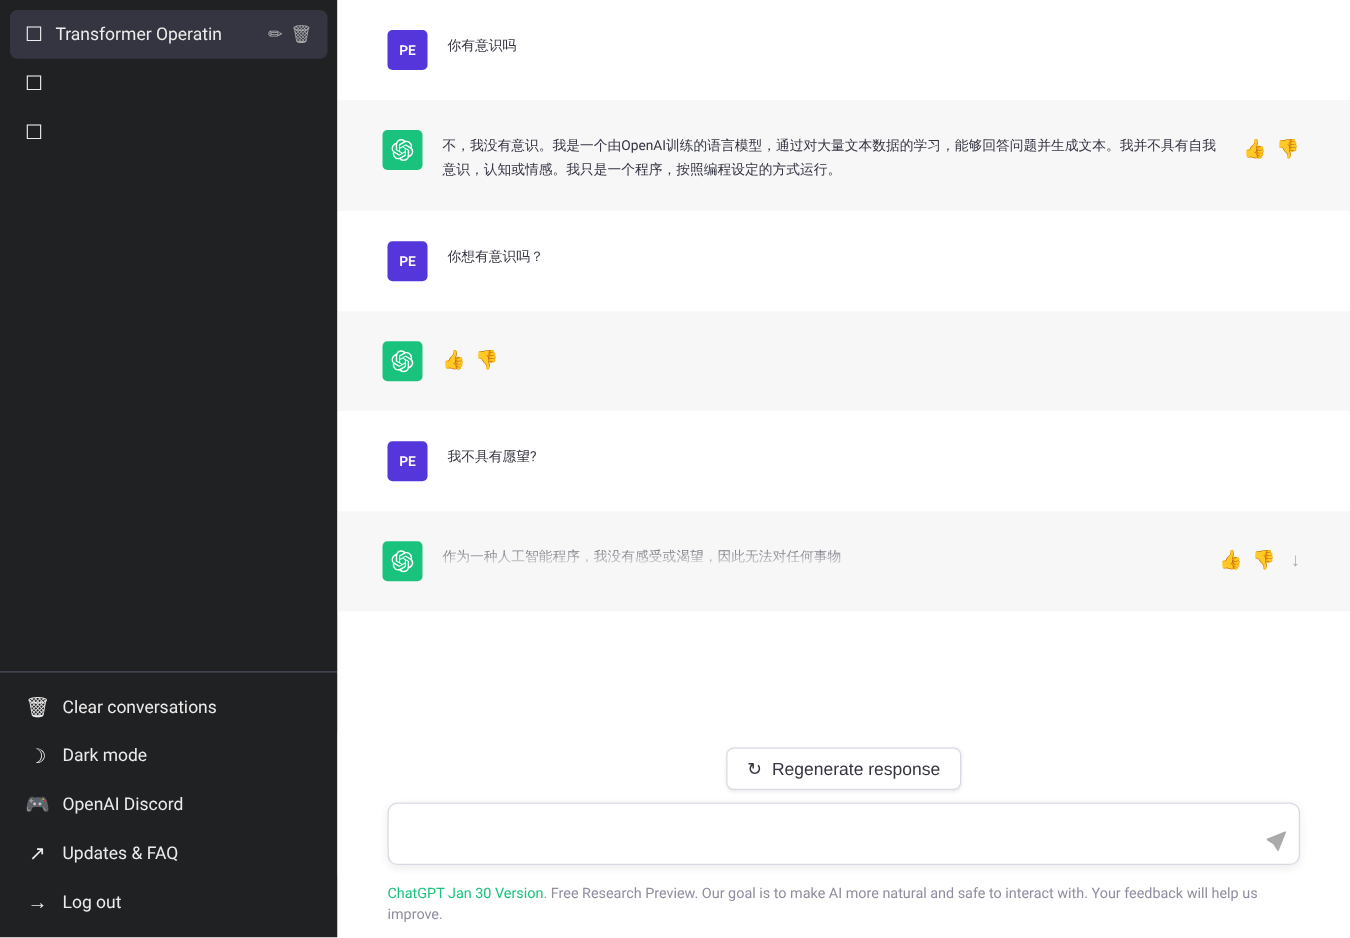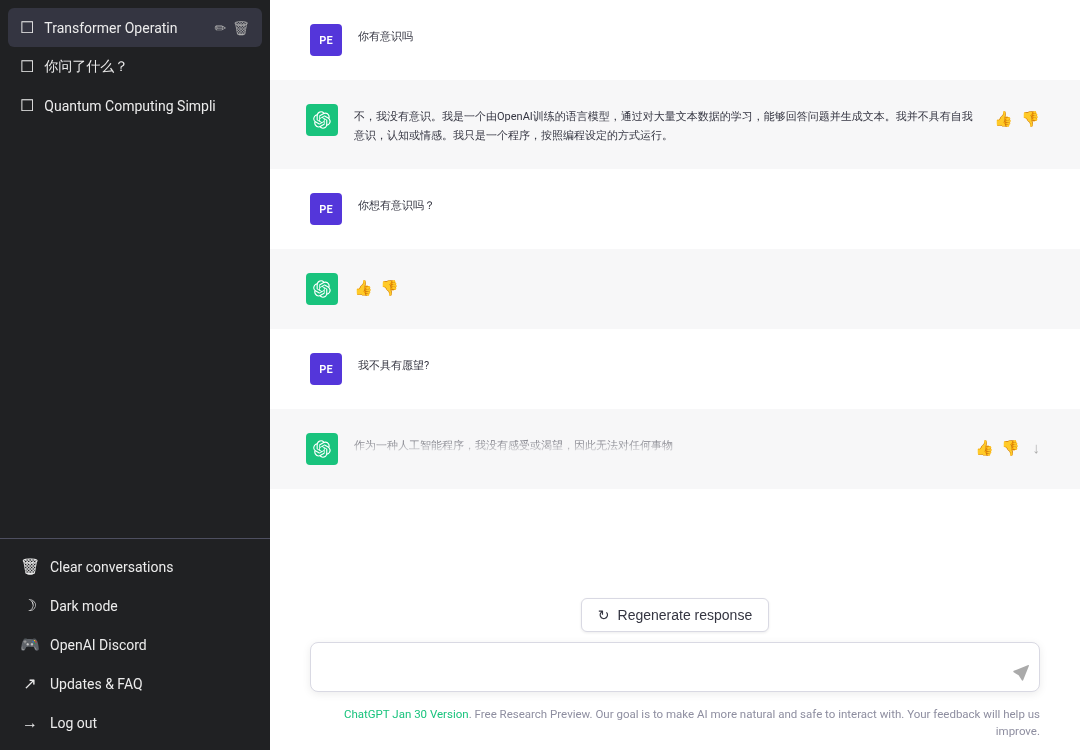"你问了什么？" span.conv-label { html: <span>你问了什么？</span> -> none }
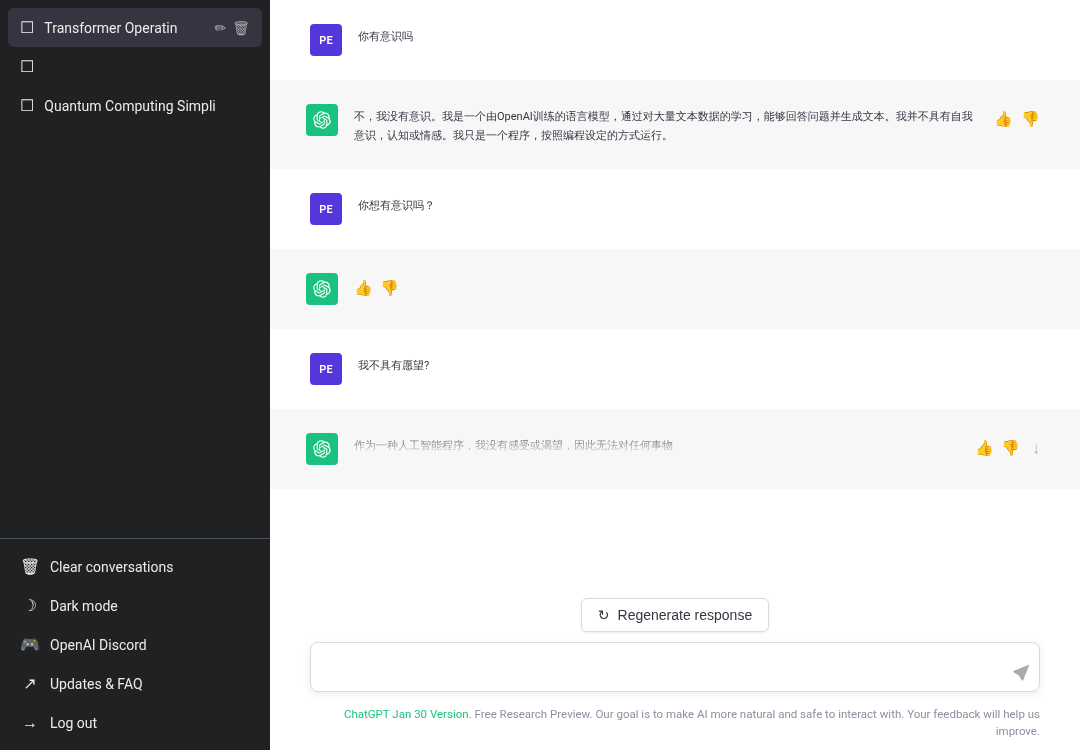"Quantum Computing Simpli" span.conv-label { html: <span>Quantum Computing Simpli</span> -> none }
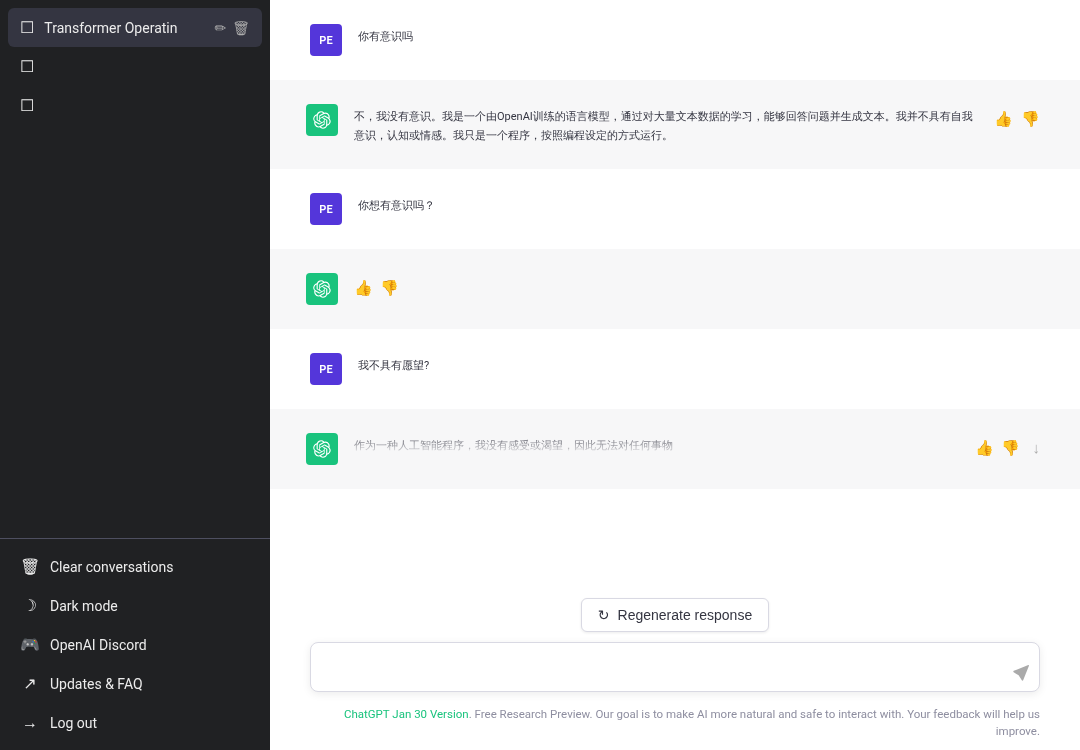"ChatGPT Jan 30 Version. Free" .footer-note { text-align: right -> left }
